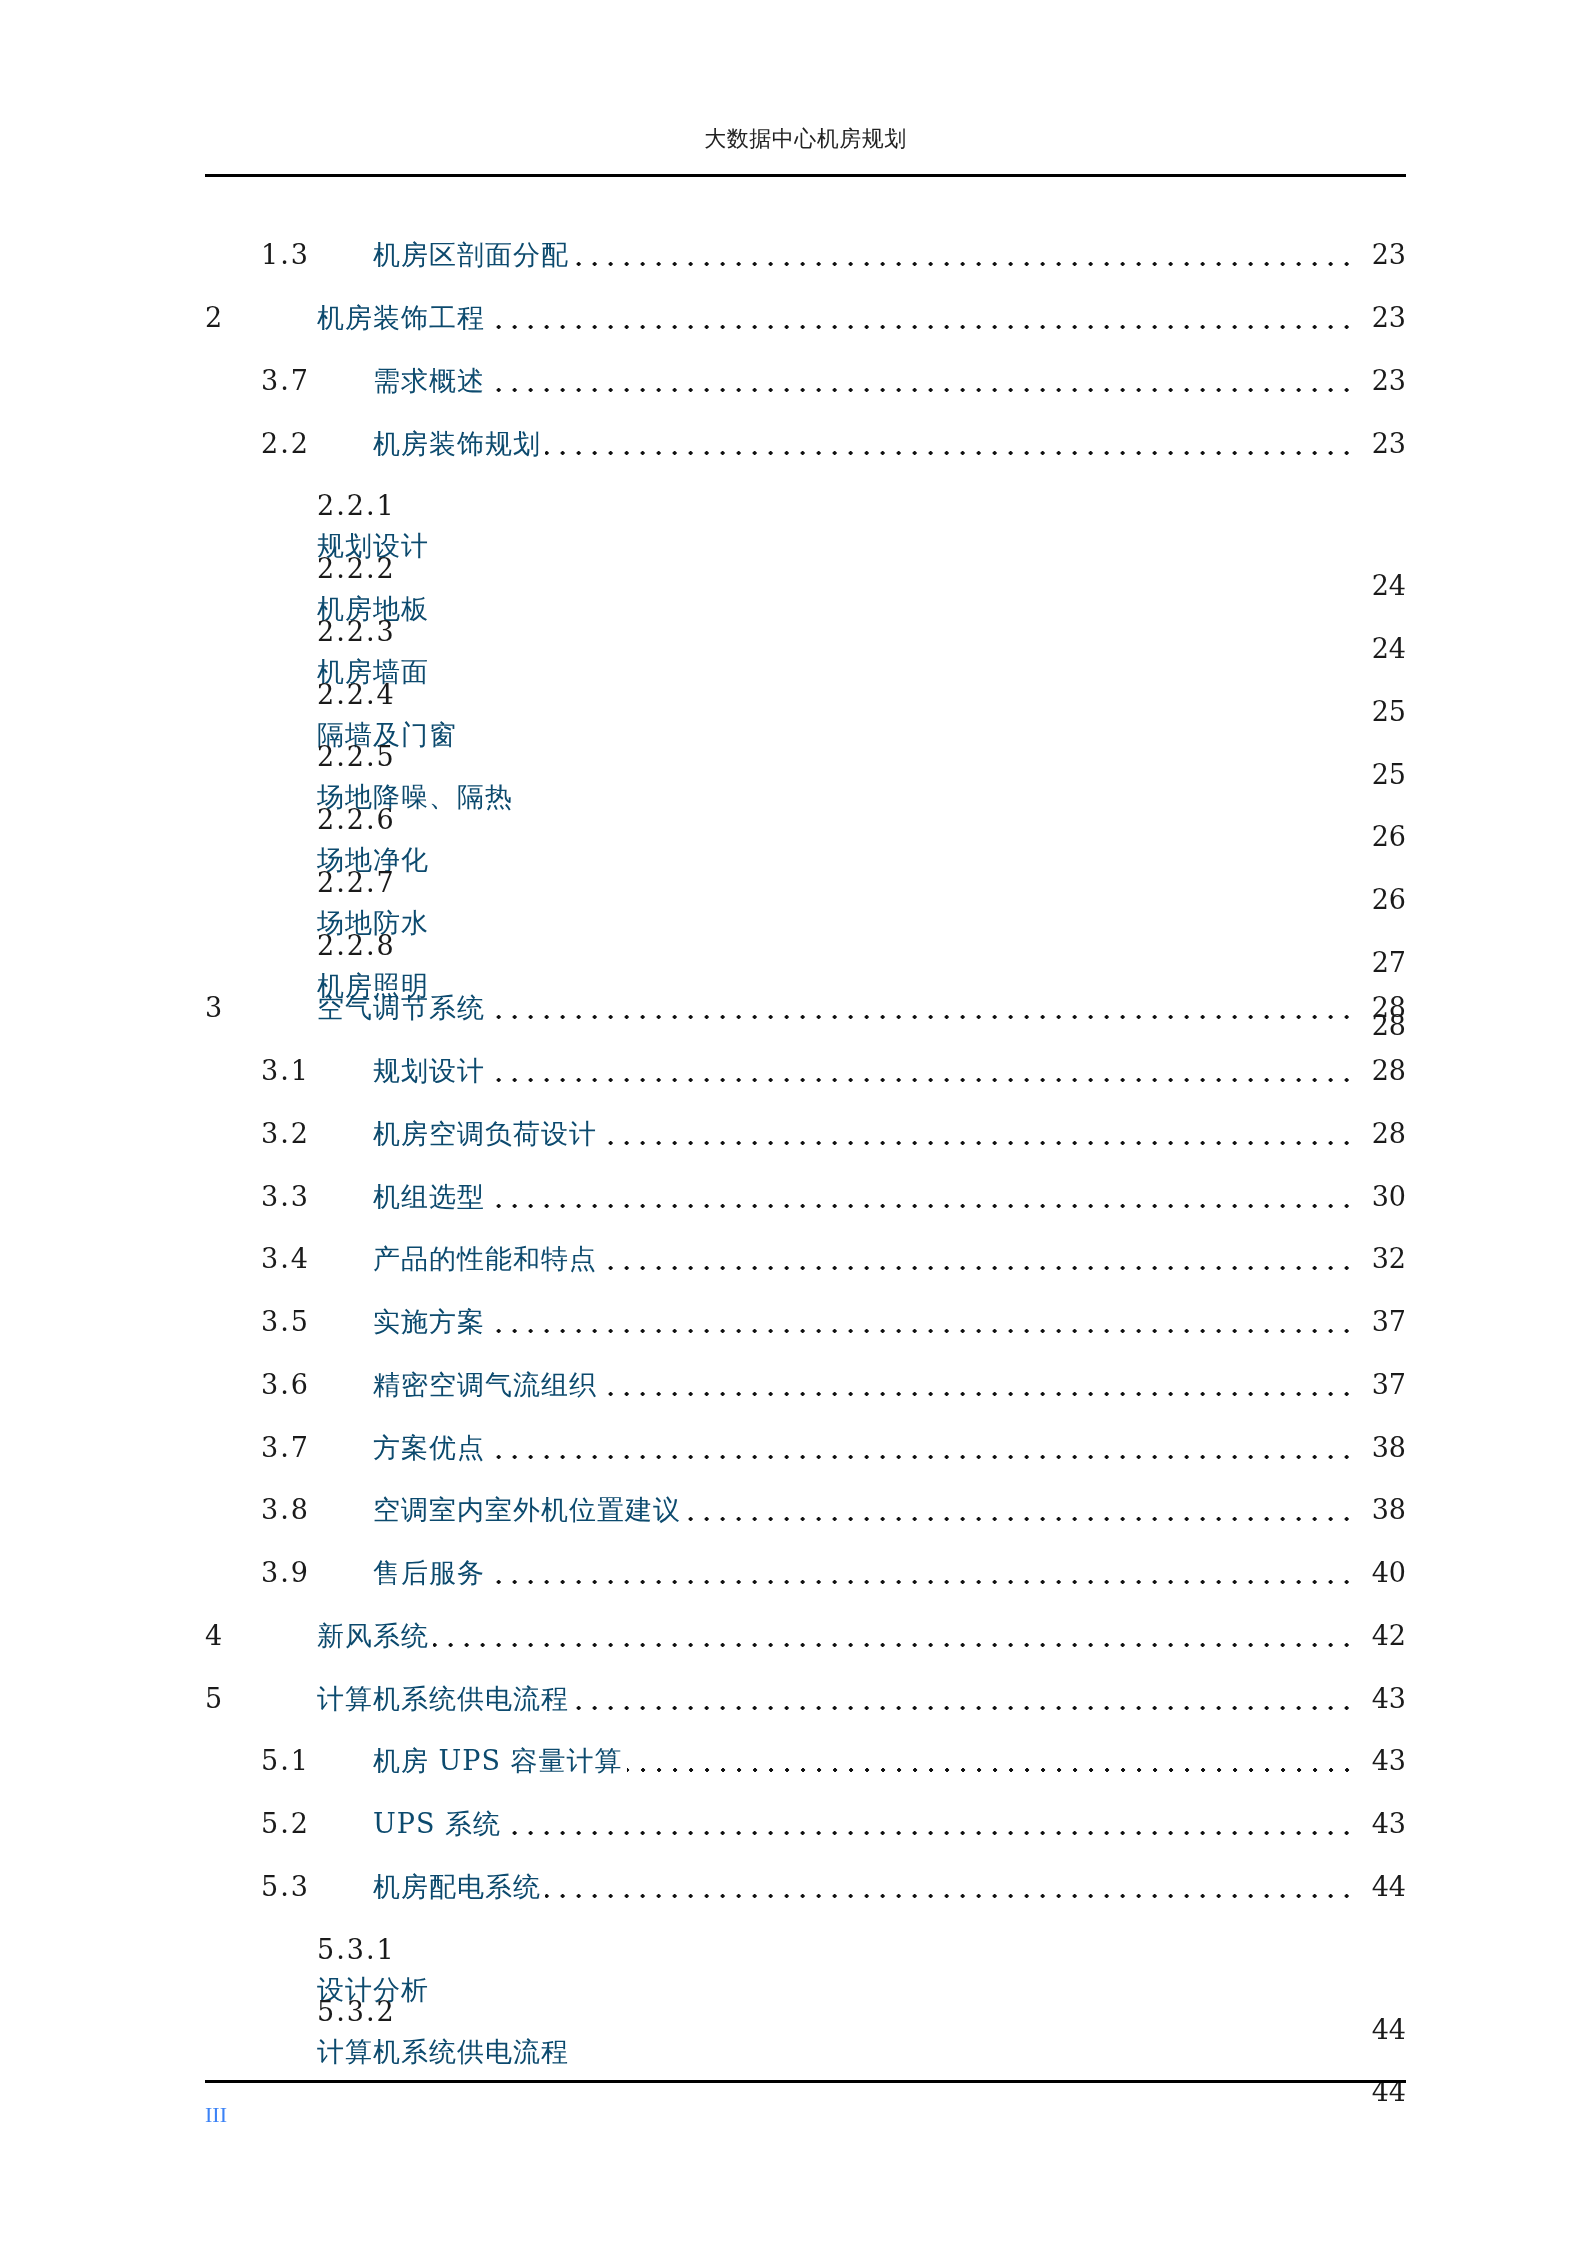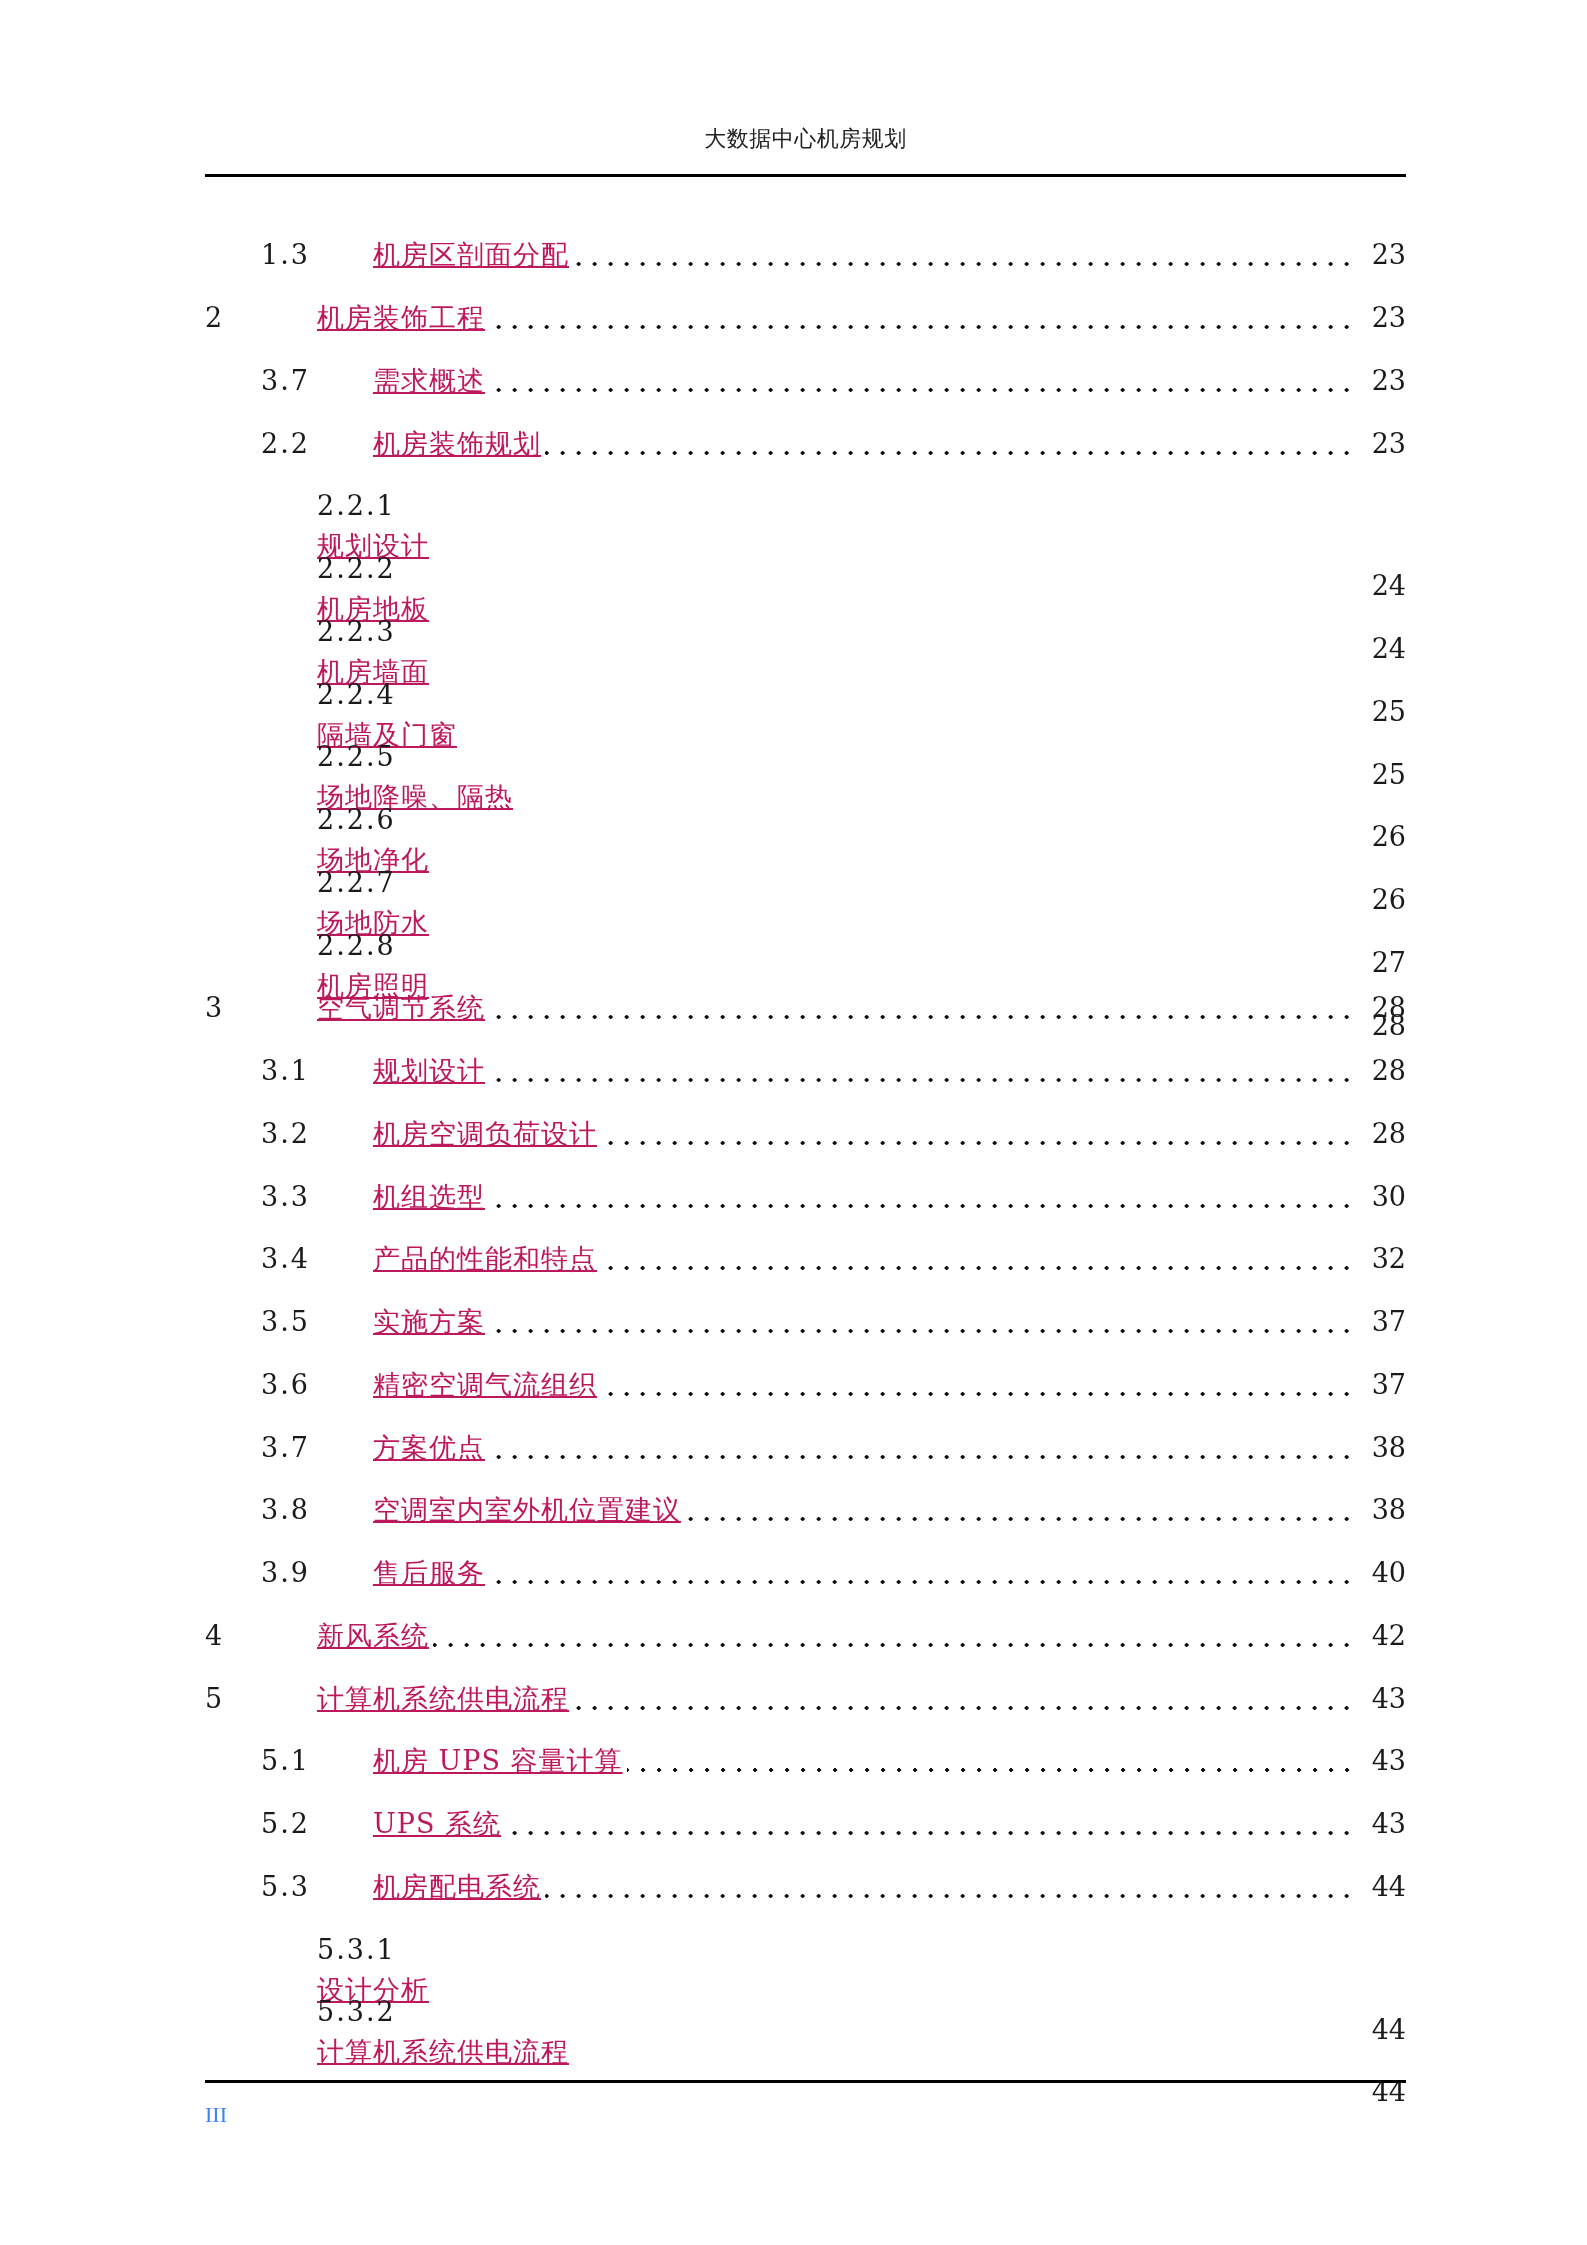"机房区剖面分配" .toc-title { color: #be185d -> #0c4a6e; text-decoration: underline -> none }
